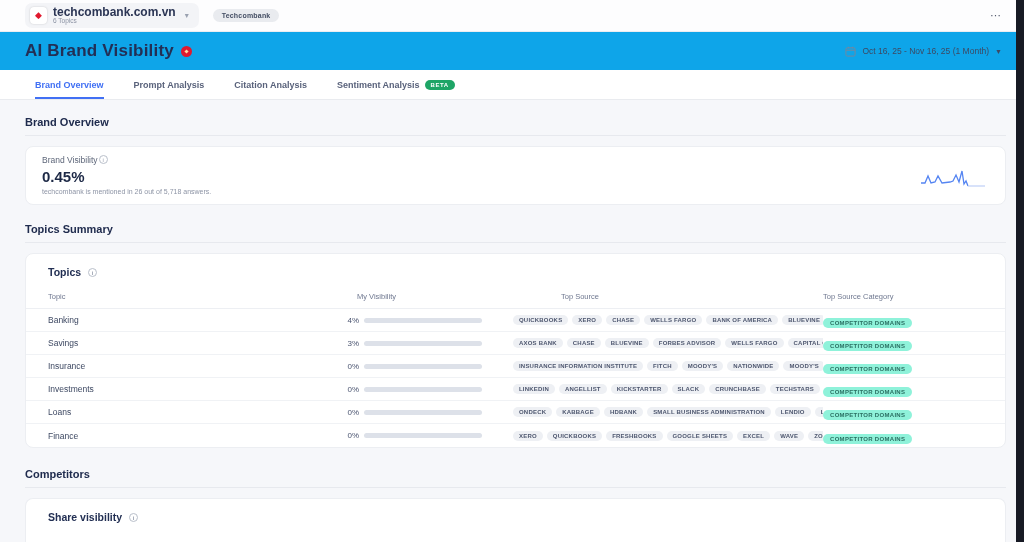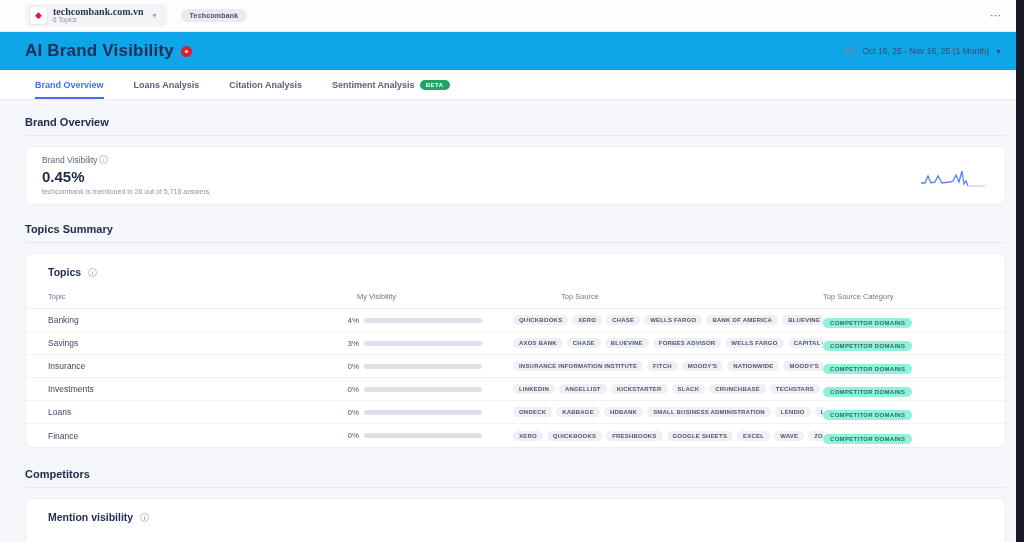"techcombank.com.vn" .ws-domain { font-family: Liberation Serif, serif -> none; font-size: 10px -> 12px }
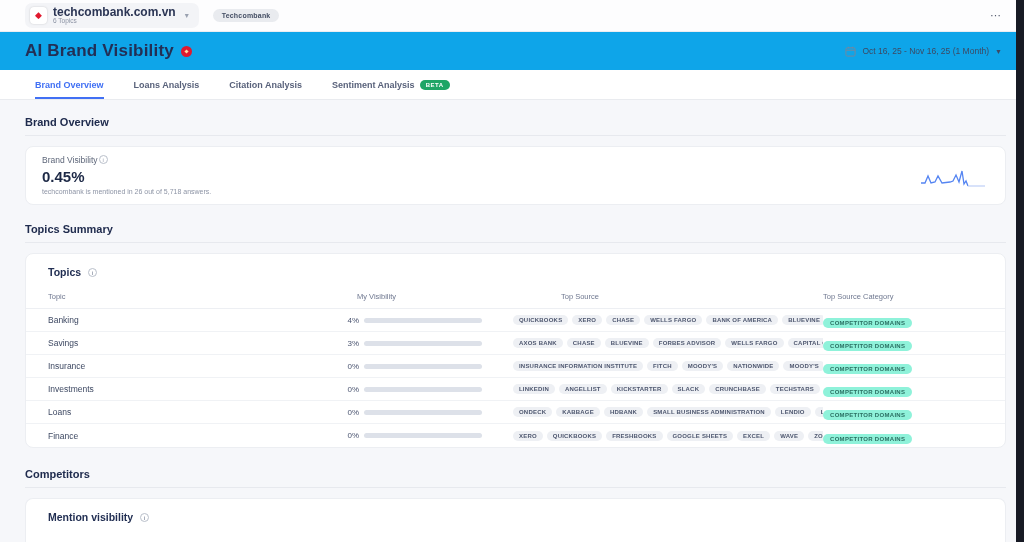"Loans Analysis" span { text: Loans -> Prompt }
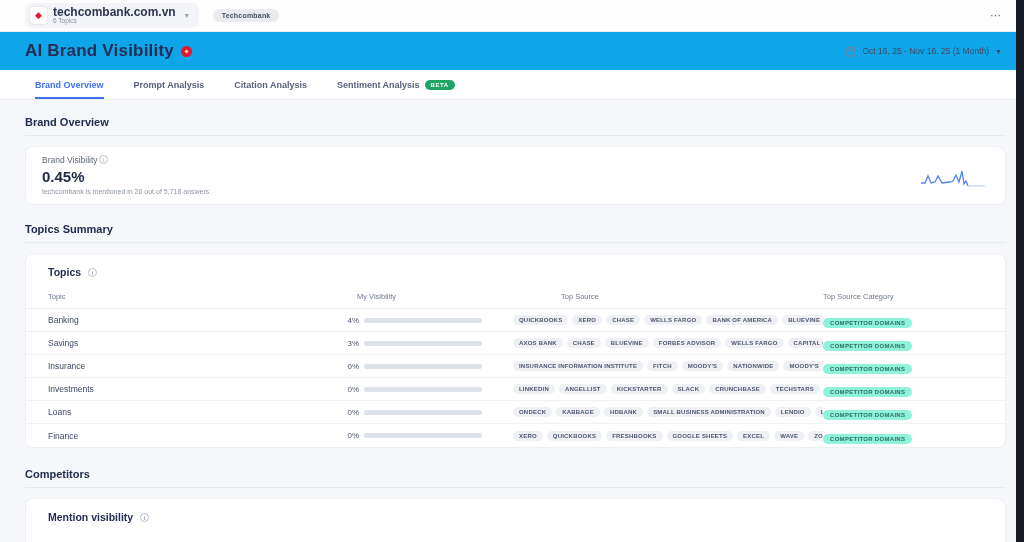"Mention visibility" span { text: Mention -> Share }
